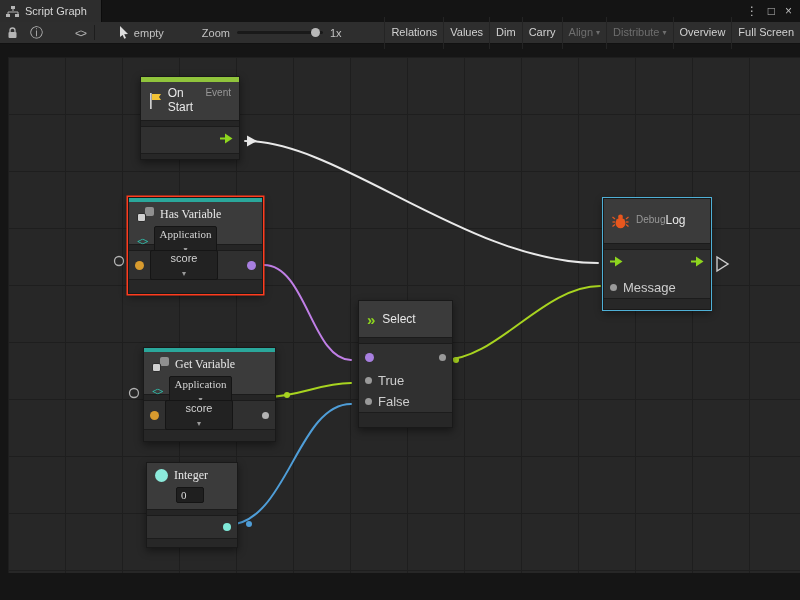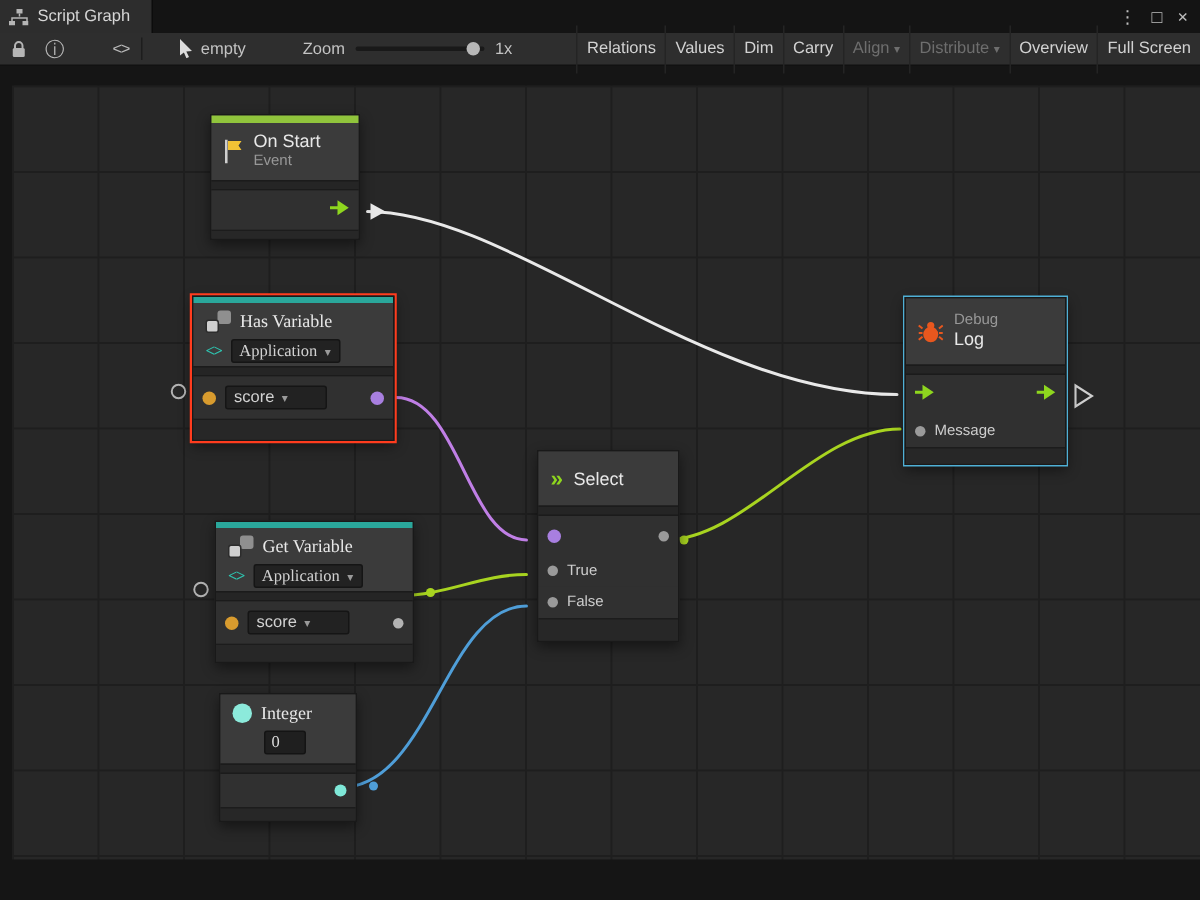"On Start" .ttlcol { flex-direction: column -> none }
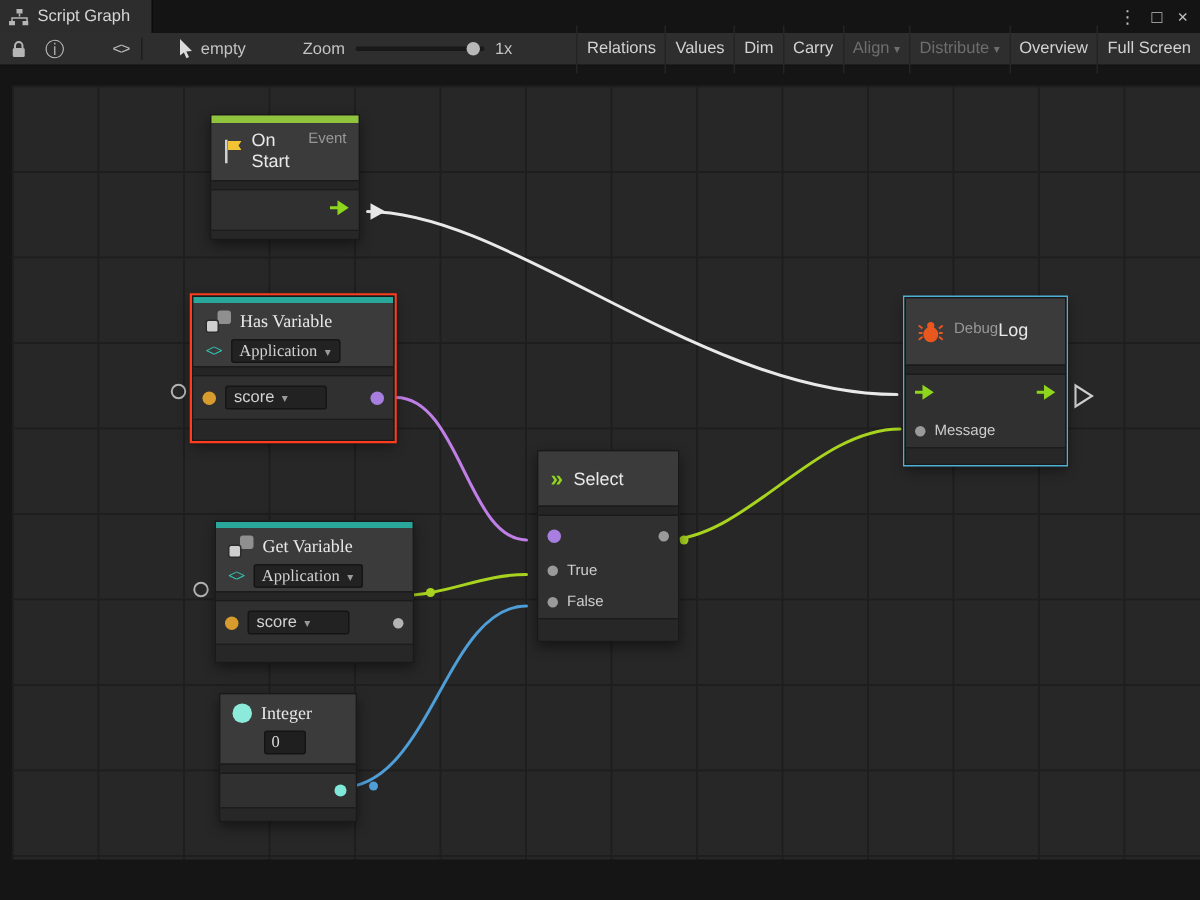"Application" .dd { flex-direction: none -> column }
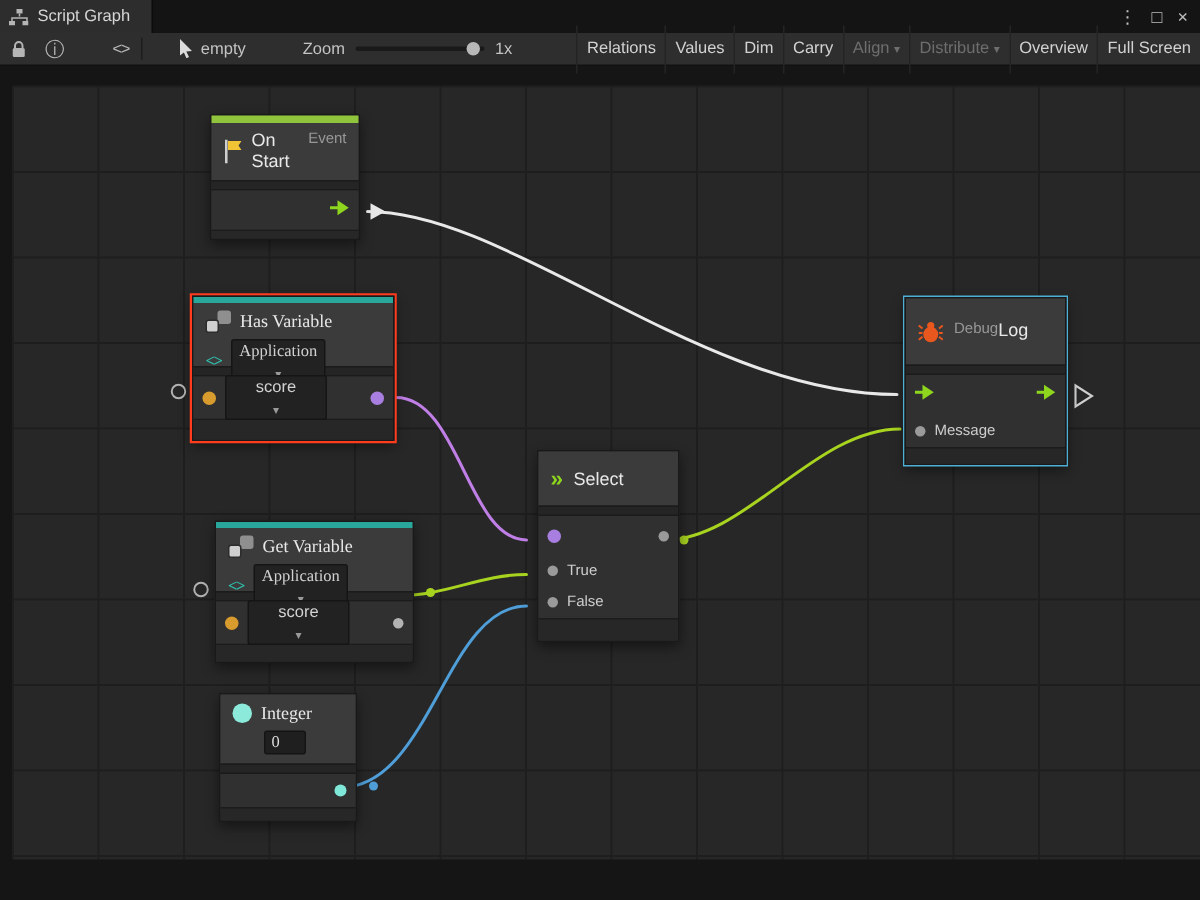"Message" .plabel { font-size: 10px -> 13px }
